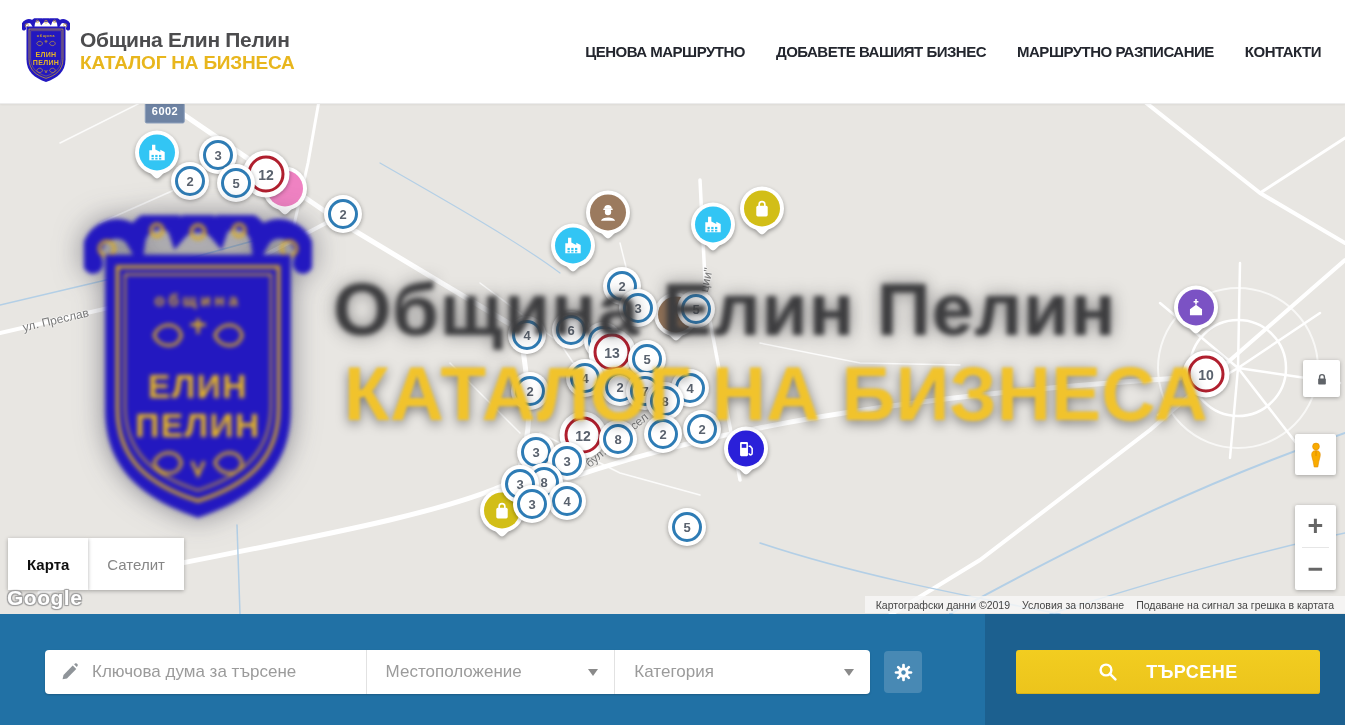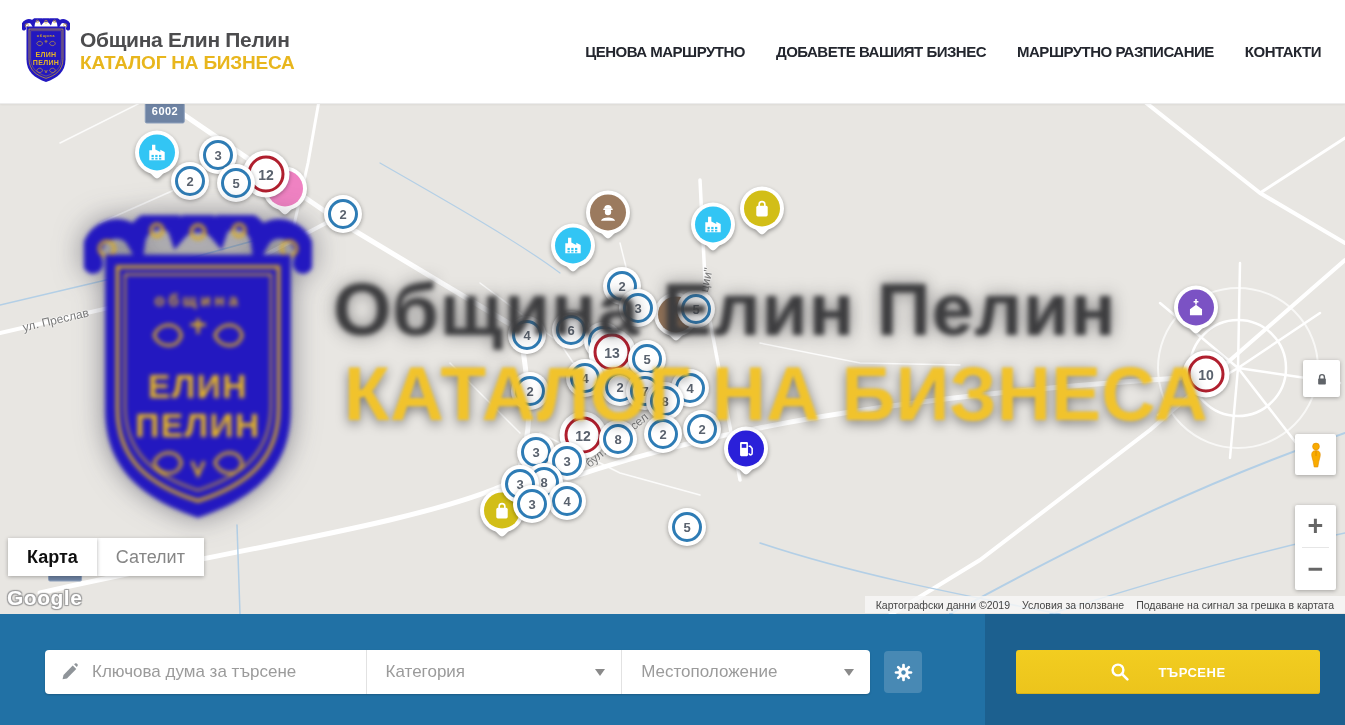"Карта" .maptype button { font-size: 18px -> 15px; height: 38px -> 52px }
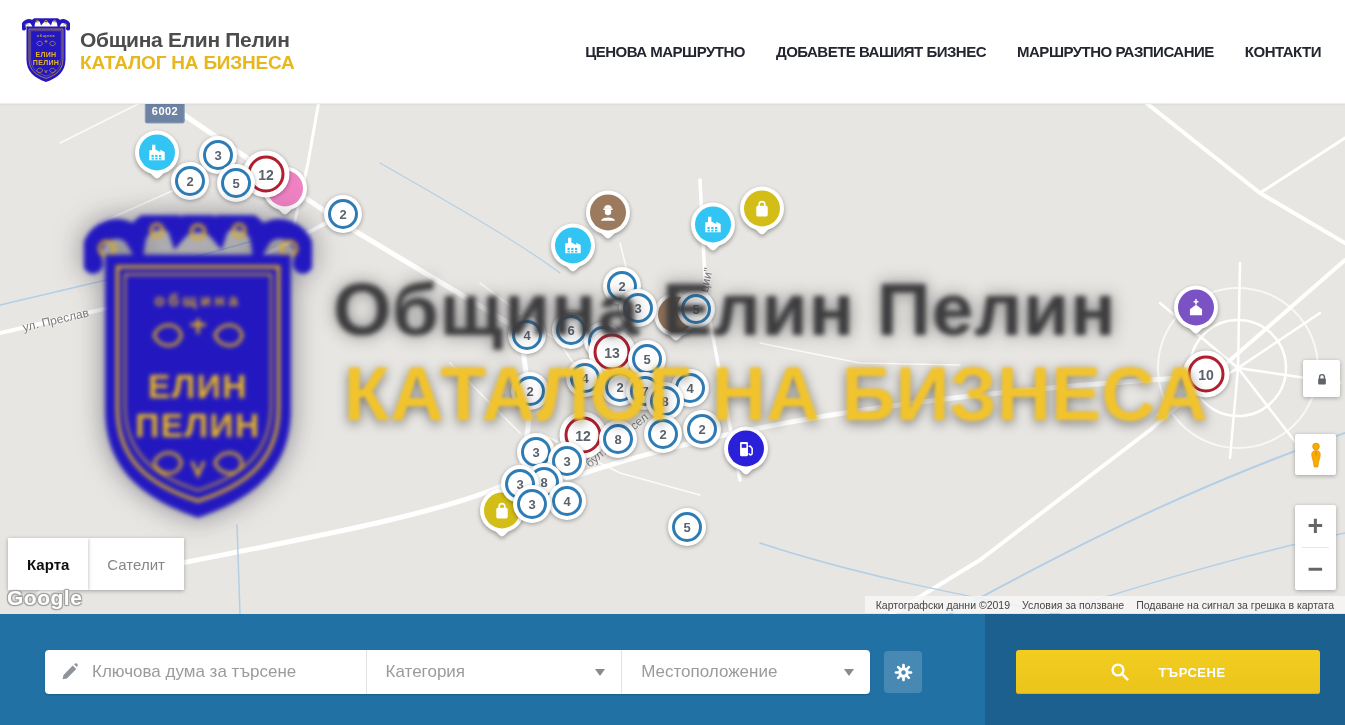"Категория" div.sb-section { order: before "Местоположение" -> after "Местоположение" }
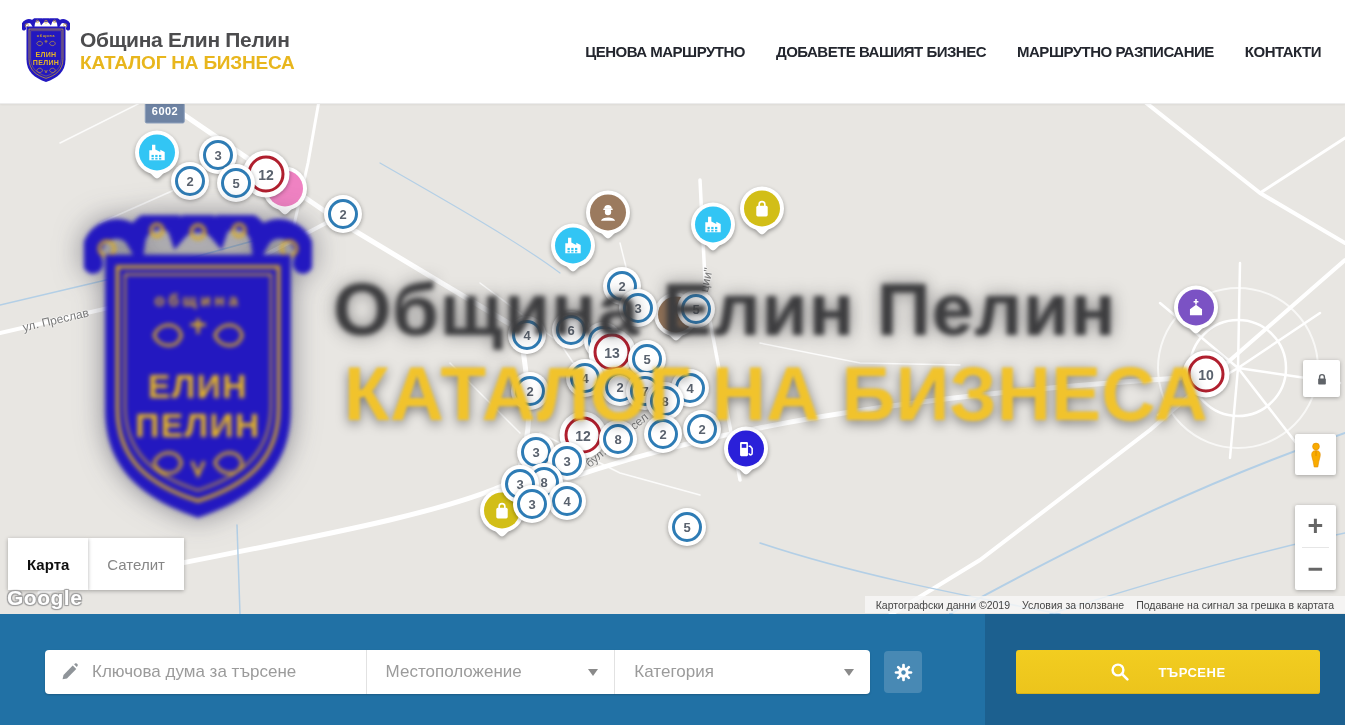"ТЪРСЕНЕ" .search-btn { font-size: 13px -> 18px }
